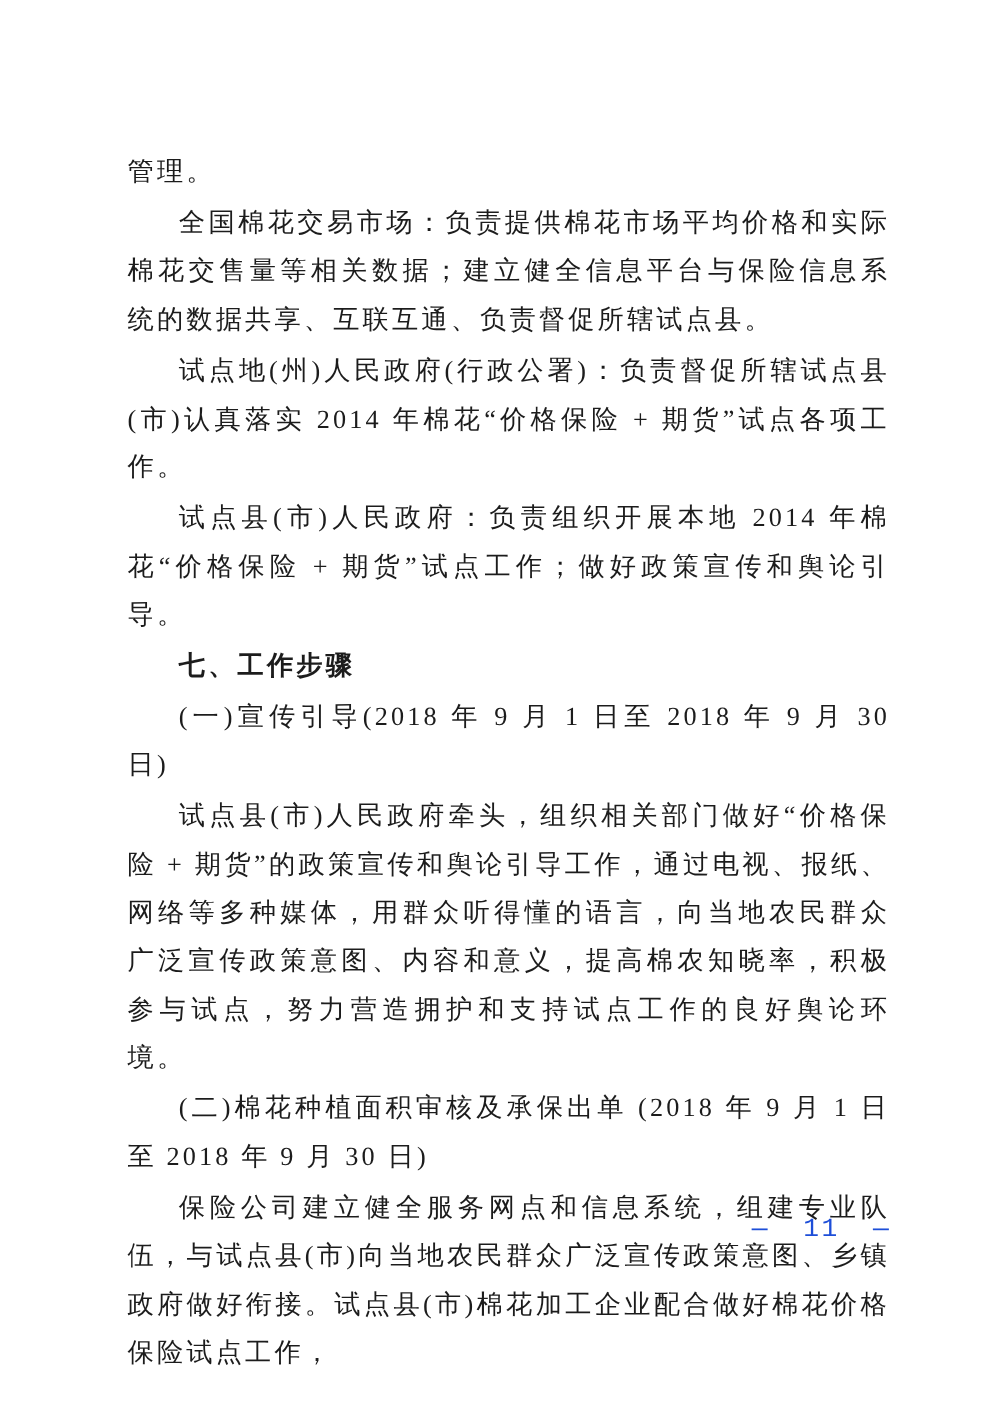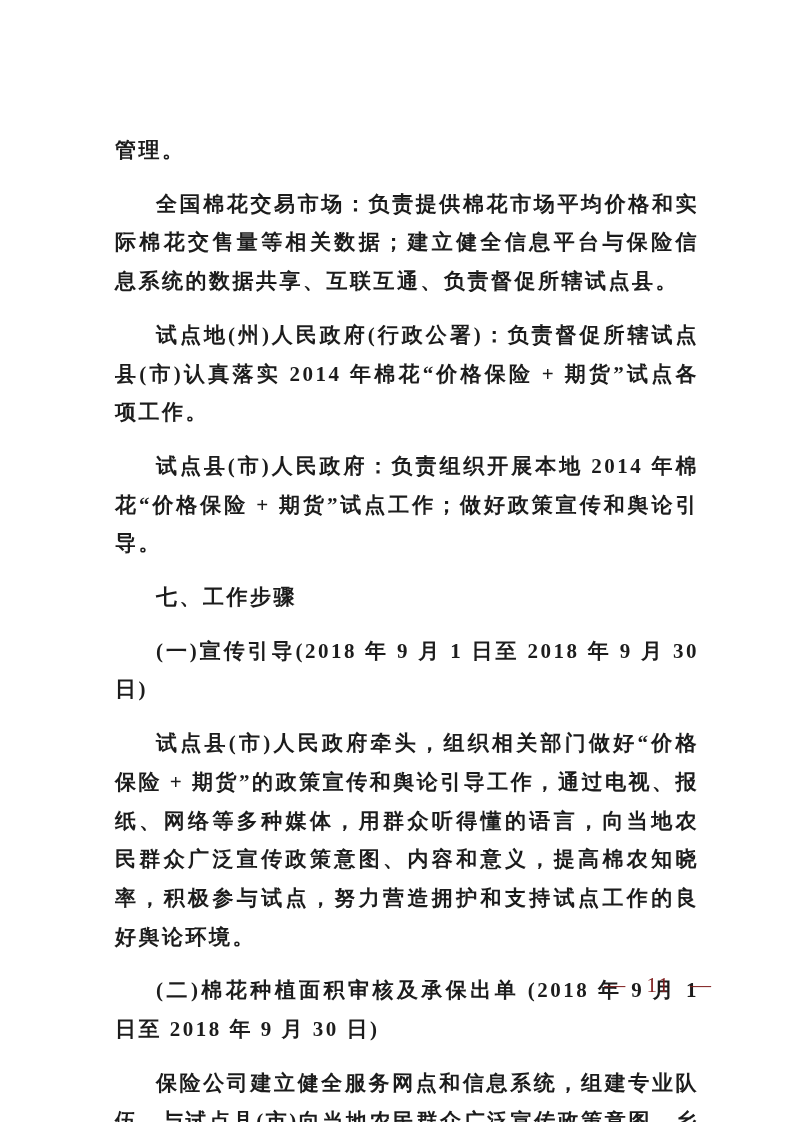"管理。" .text-column p { font-weight: bold -> none; margin: 15px -> 2px }
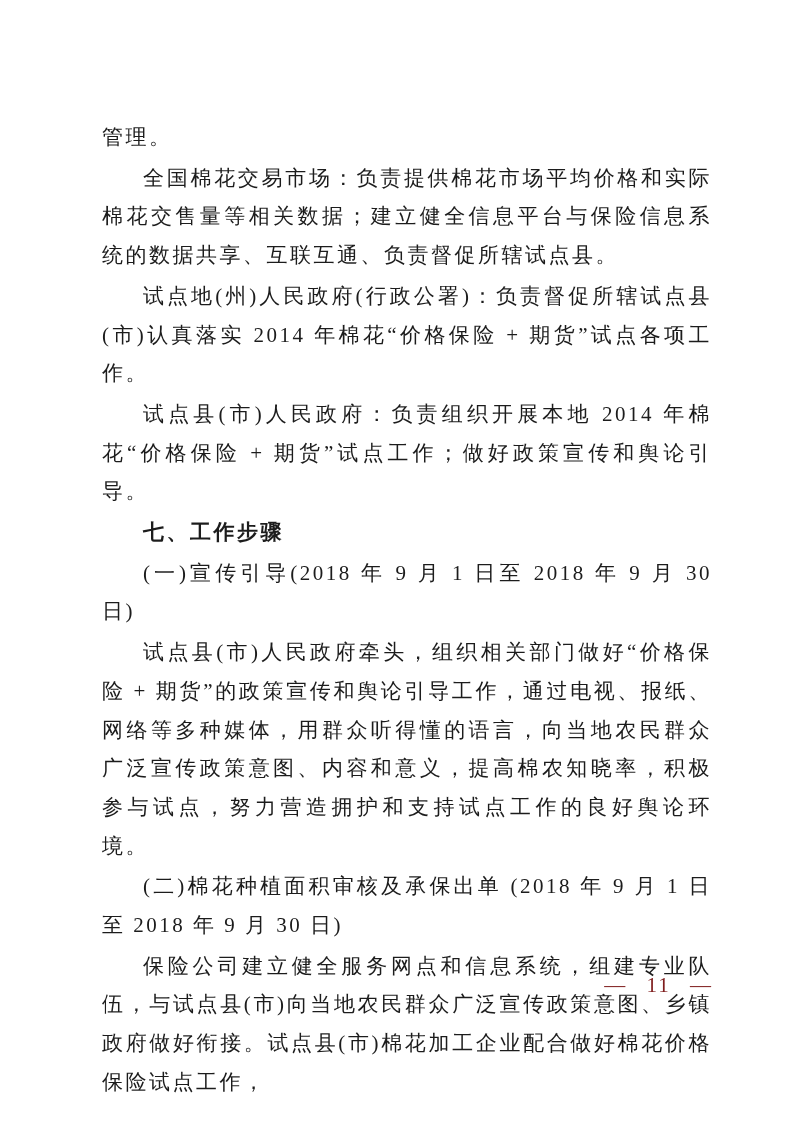"— 11 —" .page-number { color: #7f1d1d -> #1d4ed8; font-family: none -> Liberation Mono, monospace }
